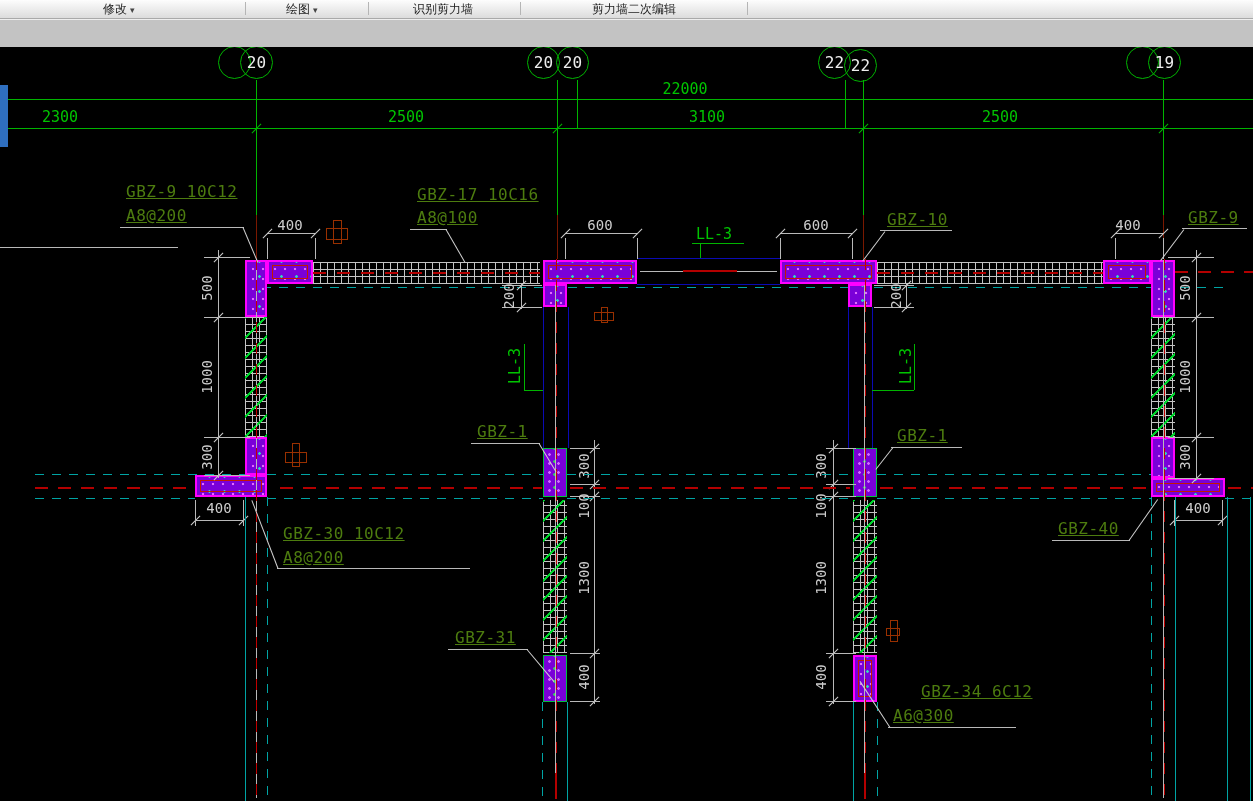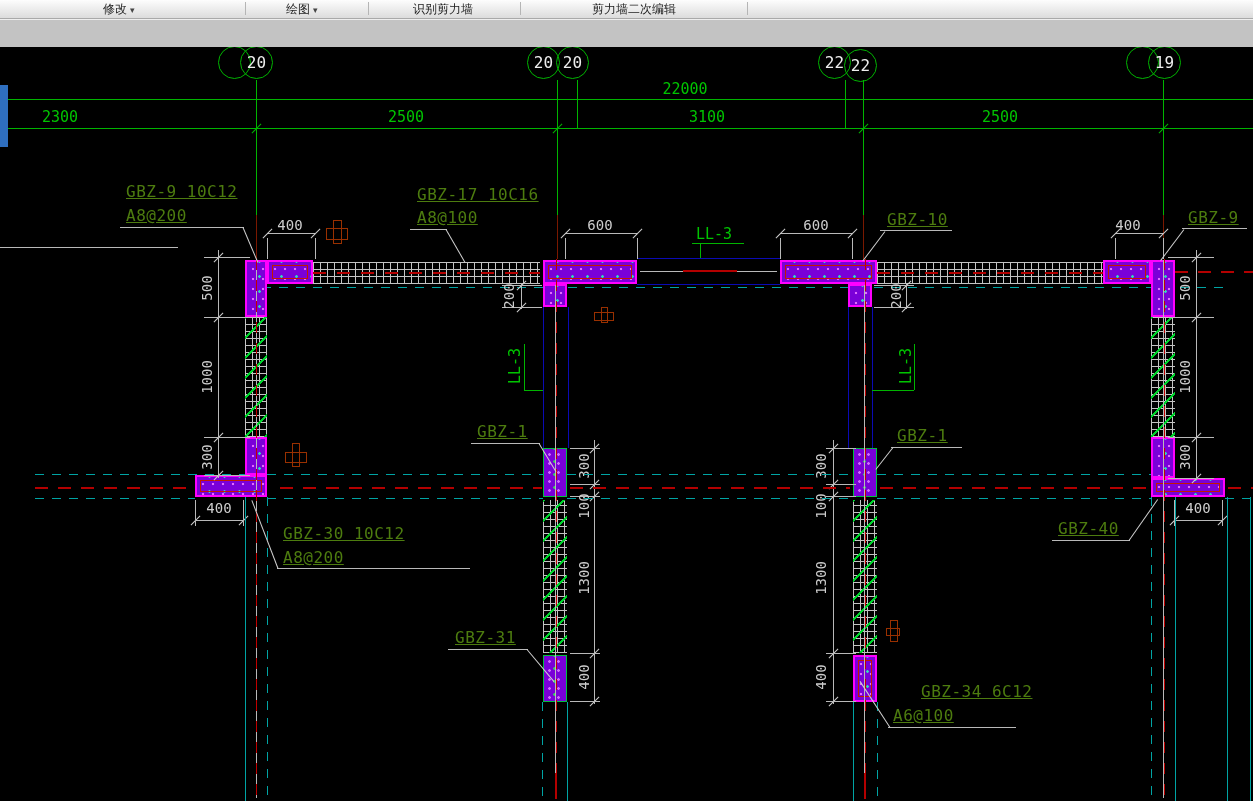"A6@100" div.a { text: A6@100 -> A6@300 }
